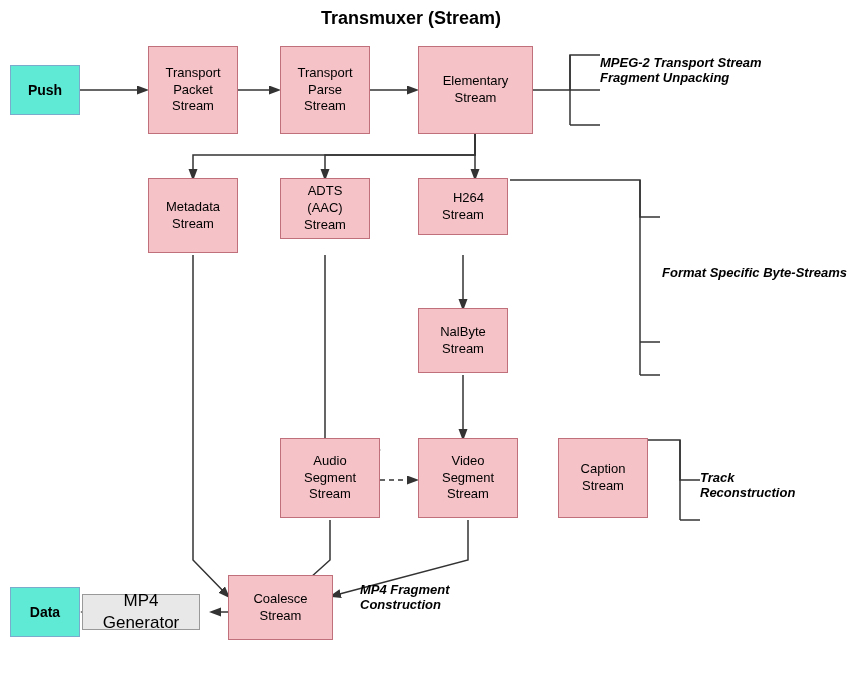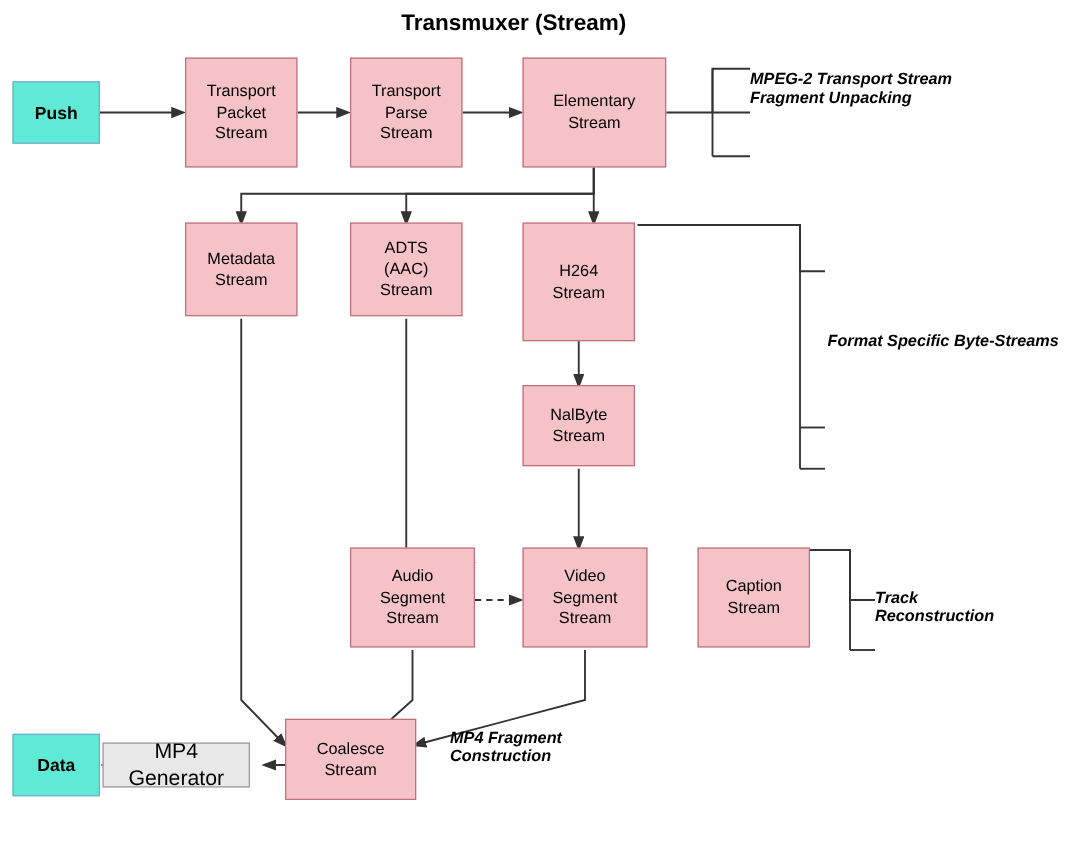"ADTS" div.node { height: 75px -> 61px }
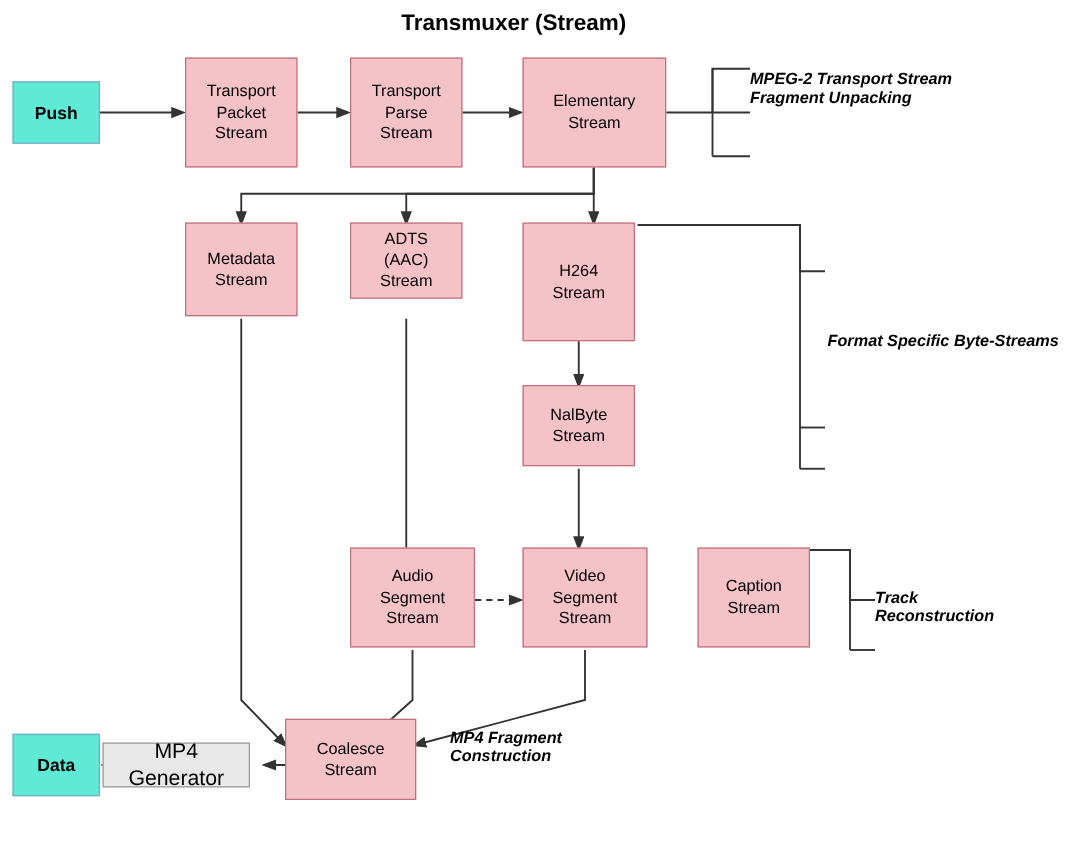"H264" div.node { height: 95px -> 57px; text-align: none -> right }
